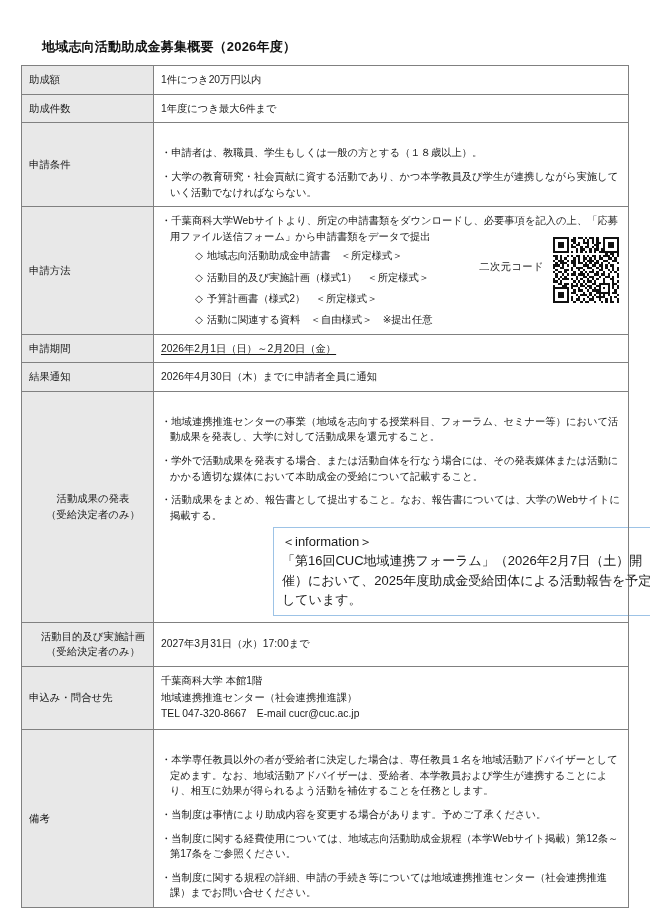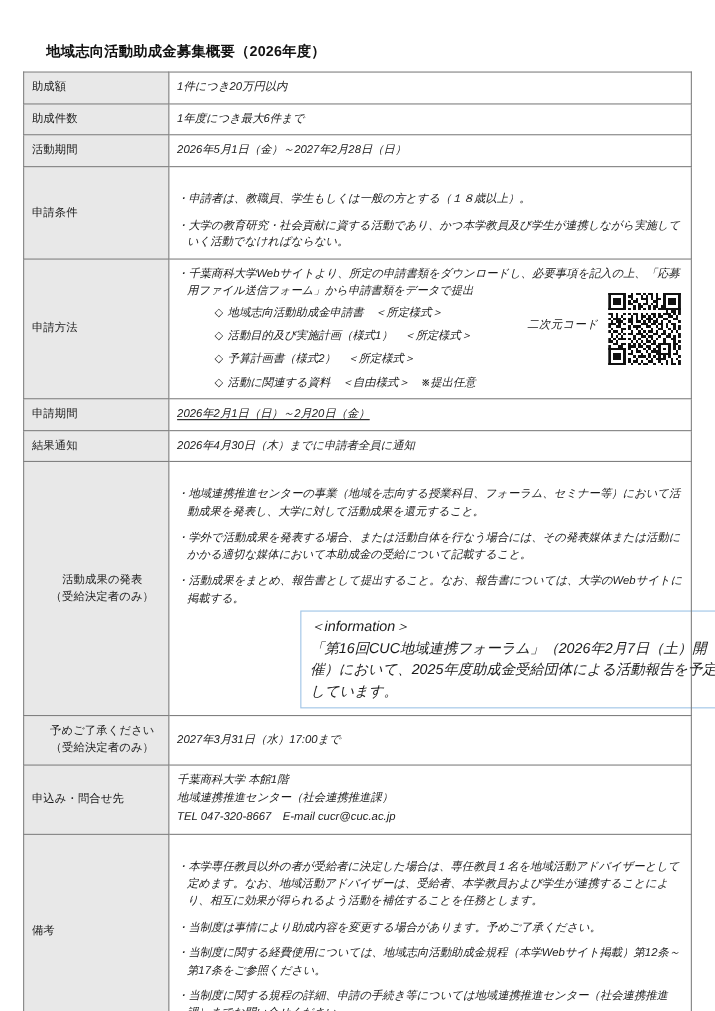"1件につき20万円以内" td.value { font-style: italic -> none }
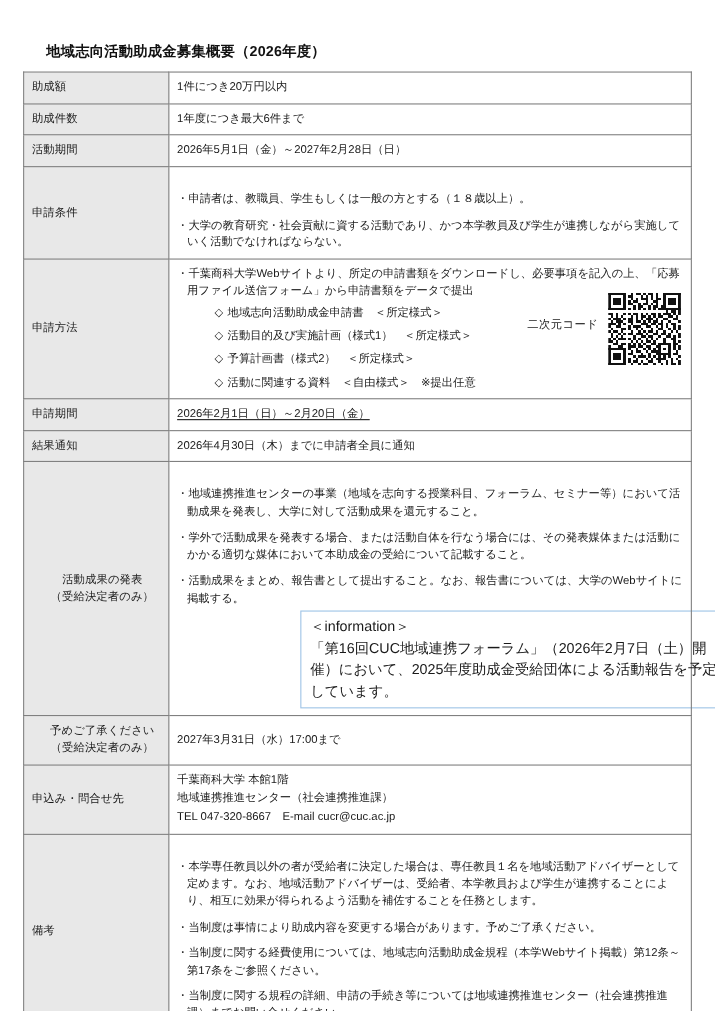"活動期間" tr { html: <tr> <td>活動期間</td> <td>2026年5月1日（金）～2027年2月28日（日）</td> </tr> -> none }
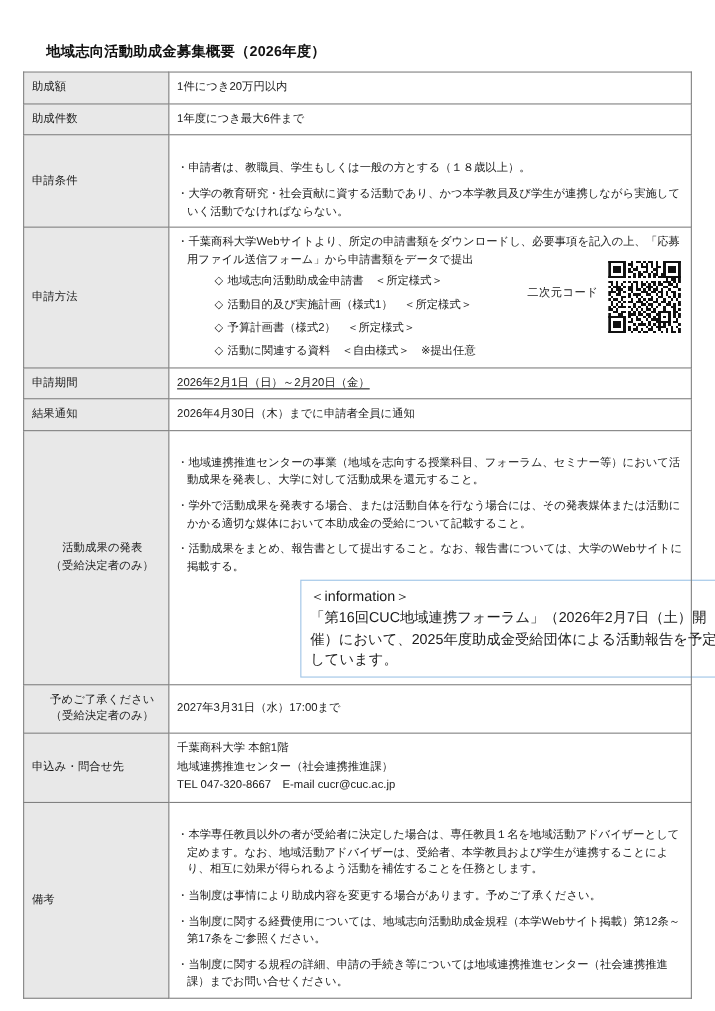"予めご了承ください" div { text: 予めご了承ください -> 活動目的及び実施計画 }
